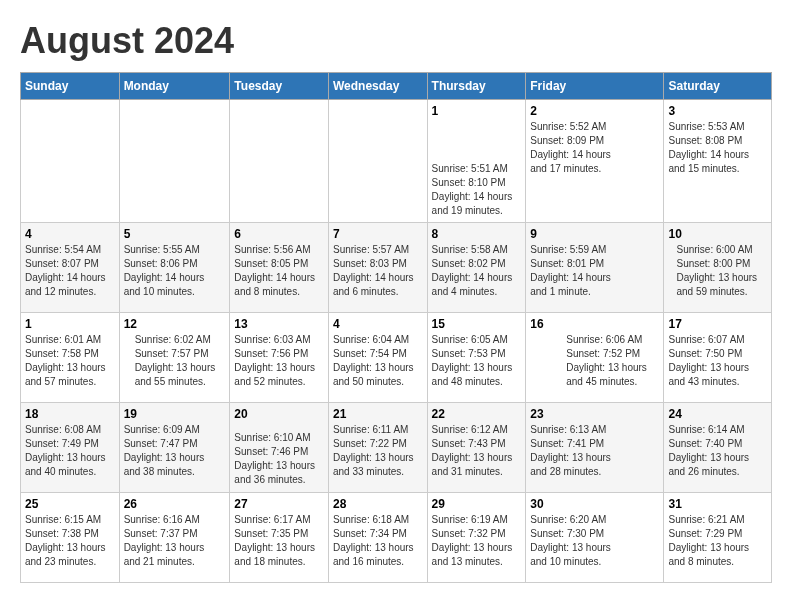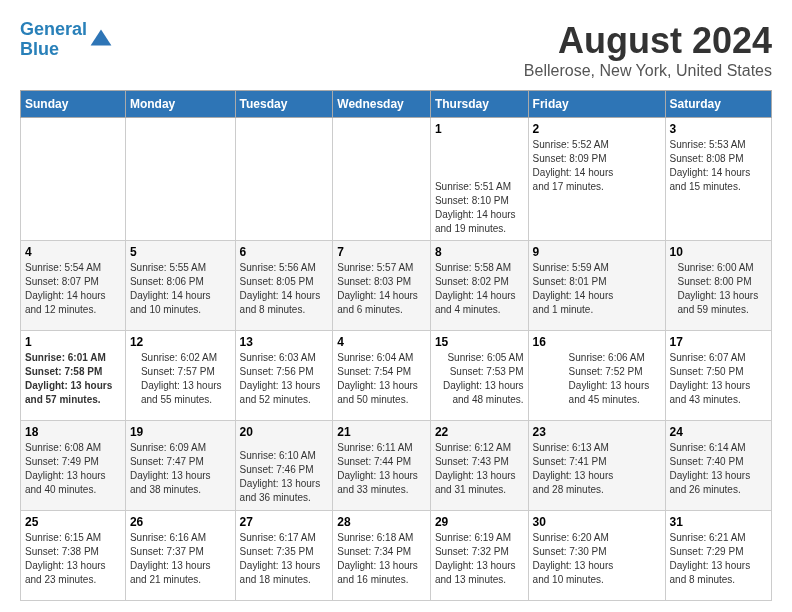"General" div.logo { html: <div> <div> <div> <div> <span>General</span><br> <span>Blue</span> </div> <svg> <polygon></polygon> </svg> </div> </div> </div> -> none }
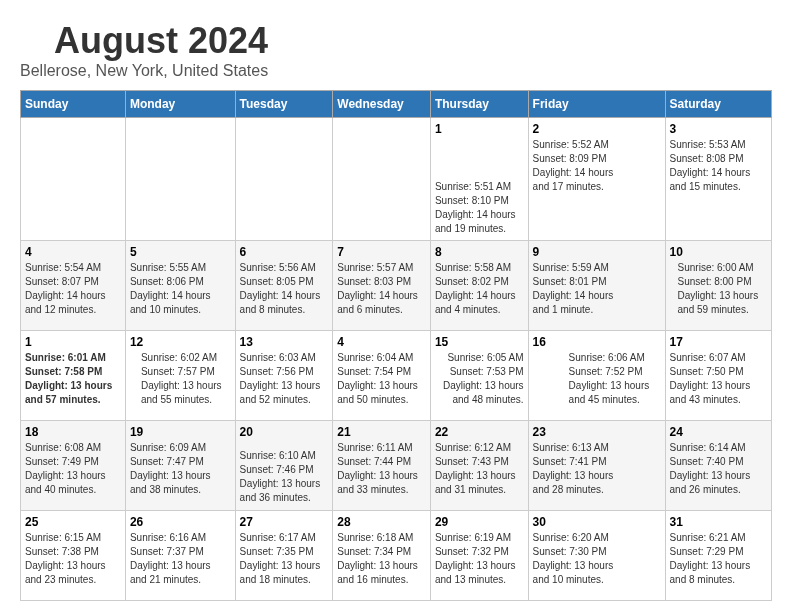"Bellerose, New York, United States" div.subtitle { html: <div>Bellerose, New York, United States</div> -> none }
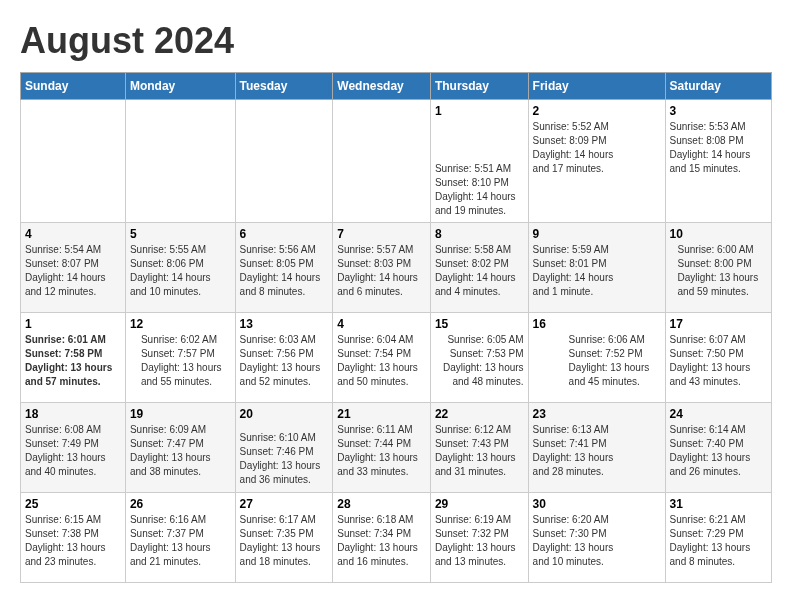"Sunrise: 6:01 AM" div.day-info { font-weight: bold -> none }
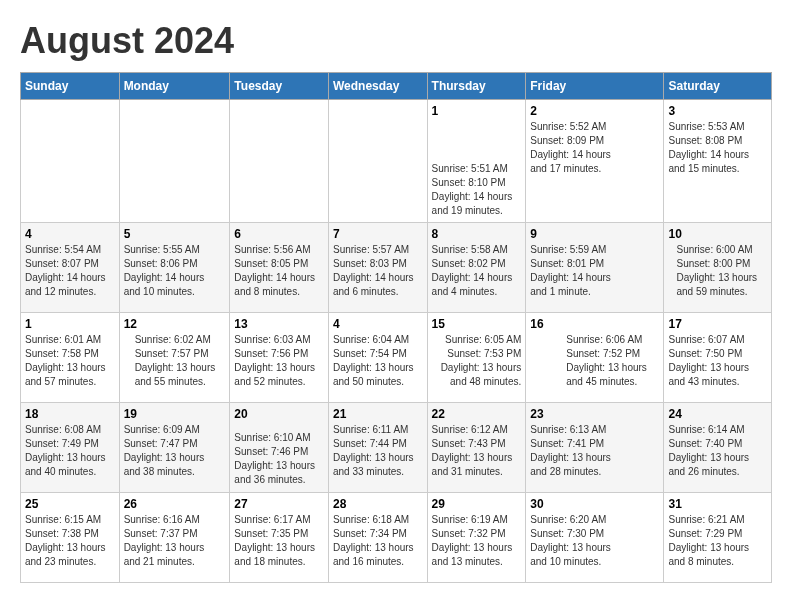"Sunrise: 6:05 AM" div.day-info { text-align: right -> none }
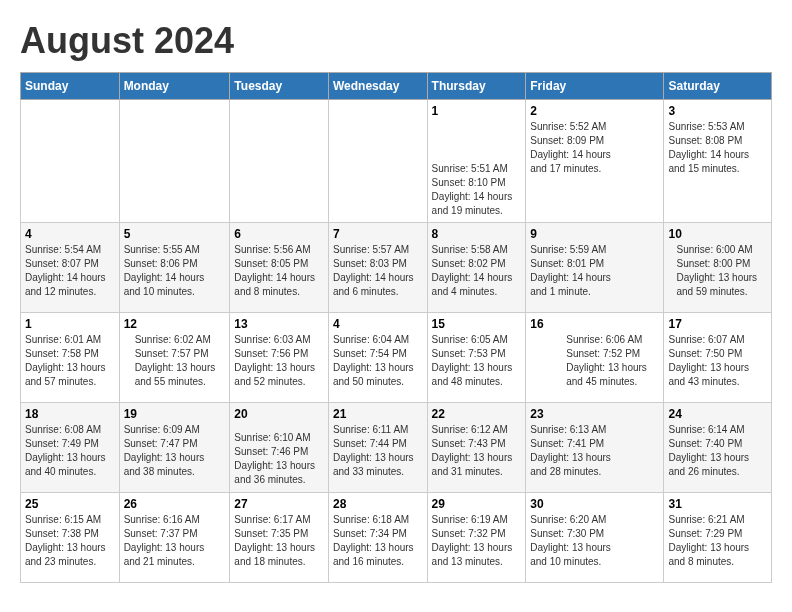"Sunrise: 6:11 AM" div.day-info { text: 7:44 -> 7:22 }
